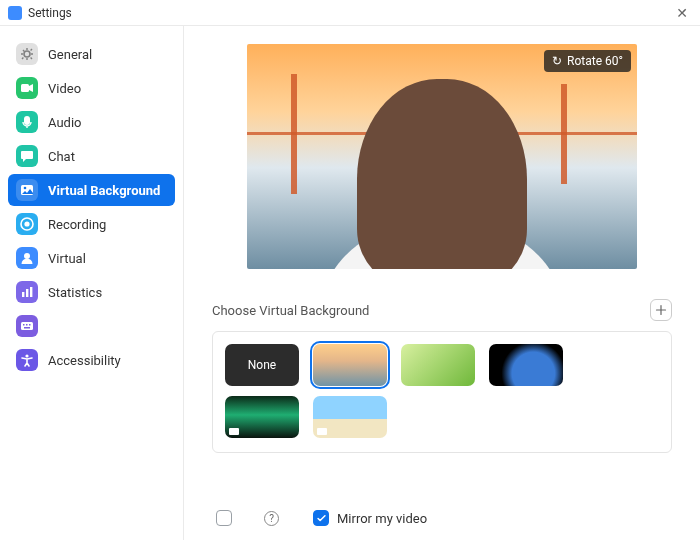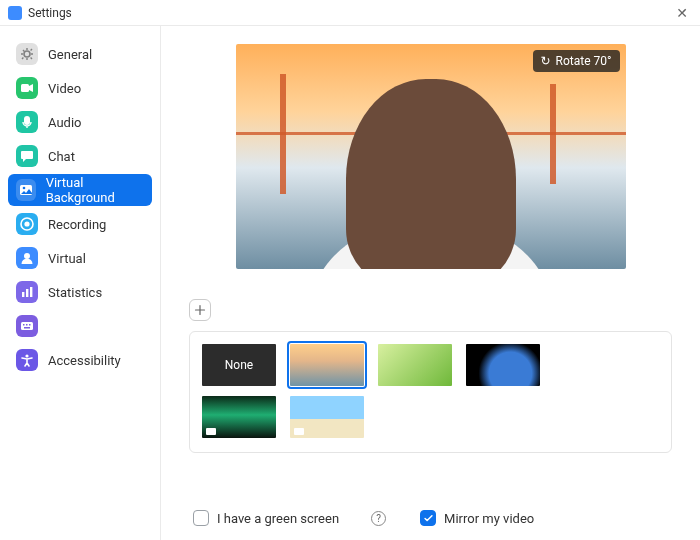"General" .sidebar { width: 161px -> 184px }
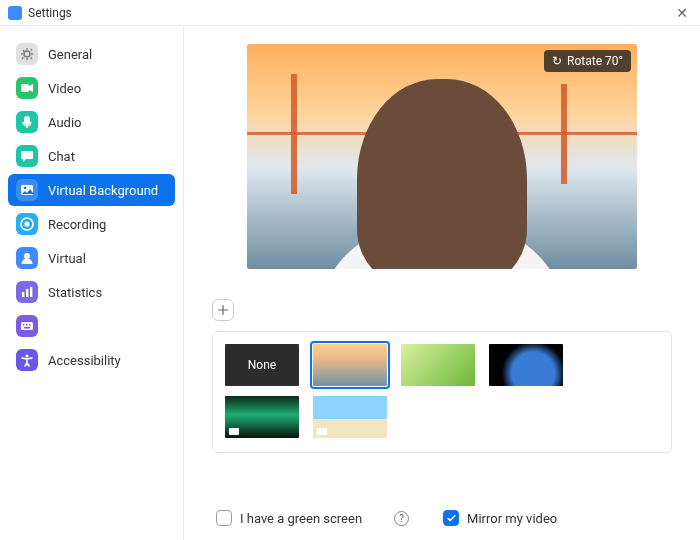"Rotate 70°" span { text: 70 -> 60 }
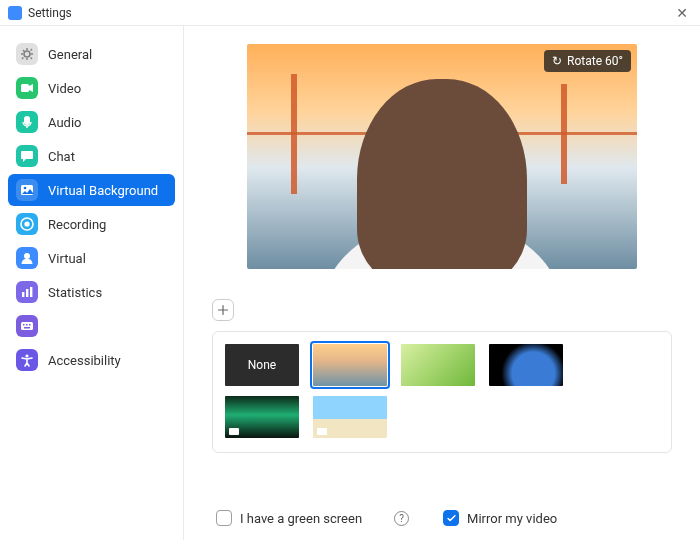"Virtual Background" .side-item.active { font-weight: 400 -> 700 }
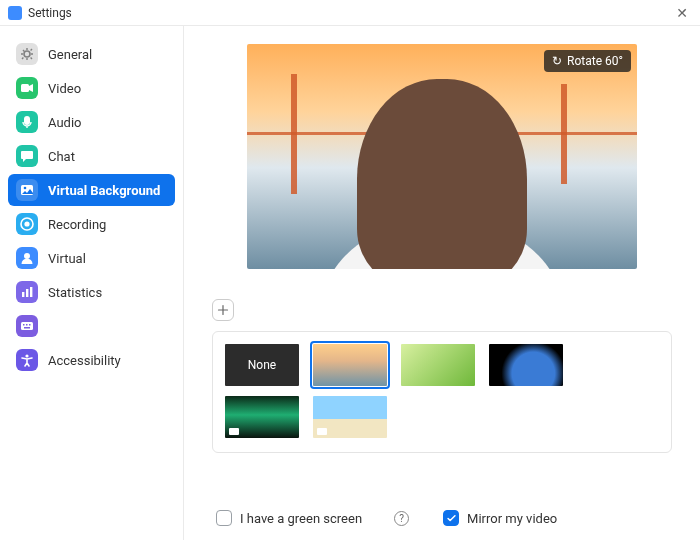"Choose Virtual Background" div.label { html: none -> <div>Choose Virtual Background</div> }
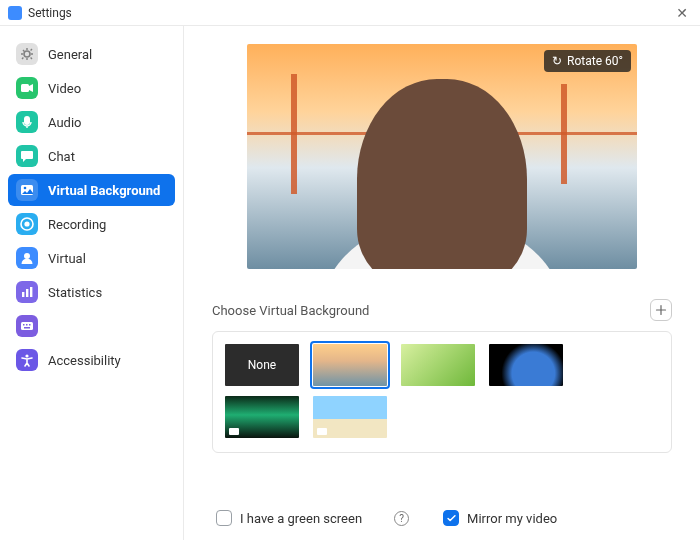"None" .thumb { border-radius: 1px -> 7px }
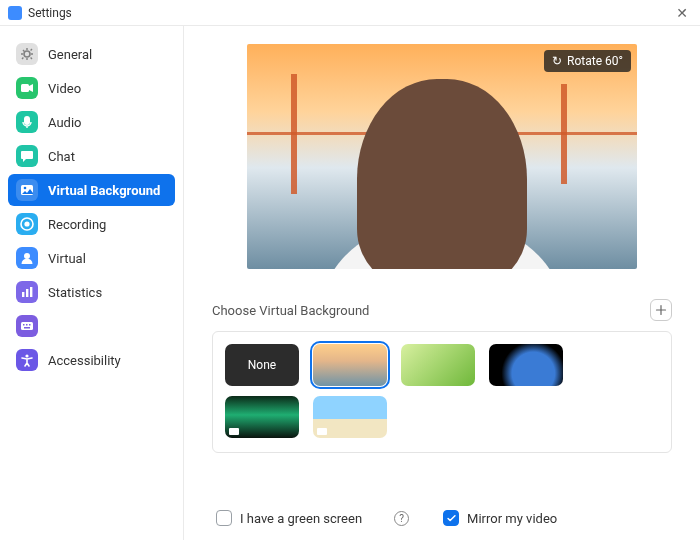"I have a green screen" span { html: <span>I have a green screen</span> -> none }
